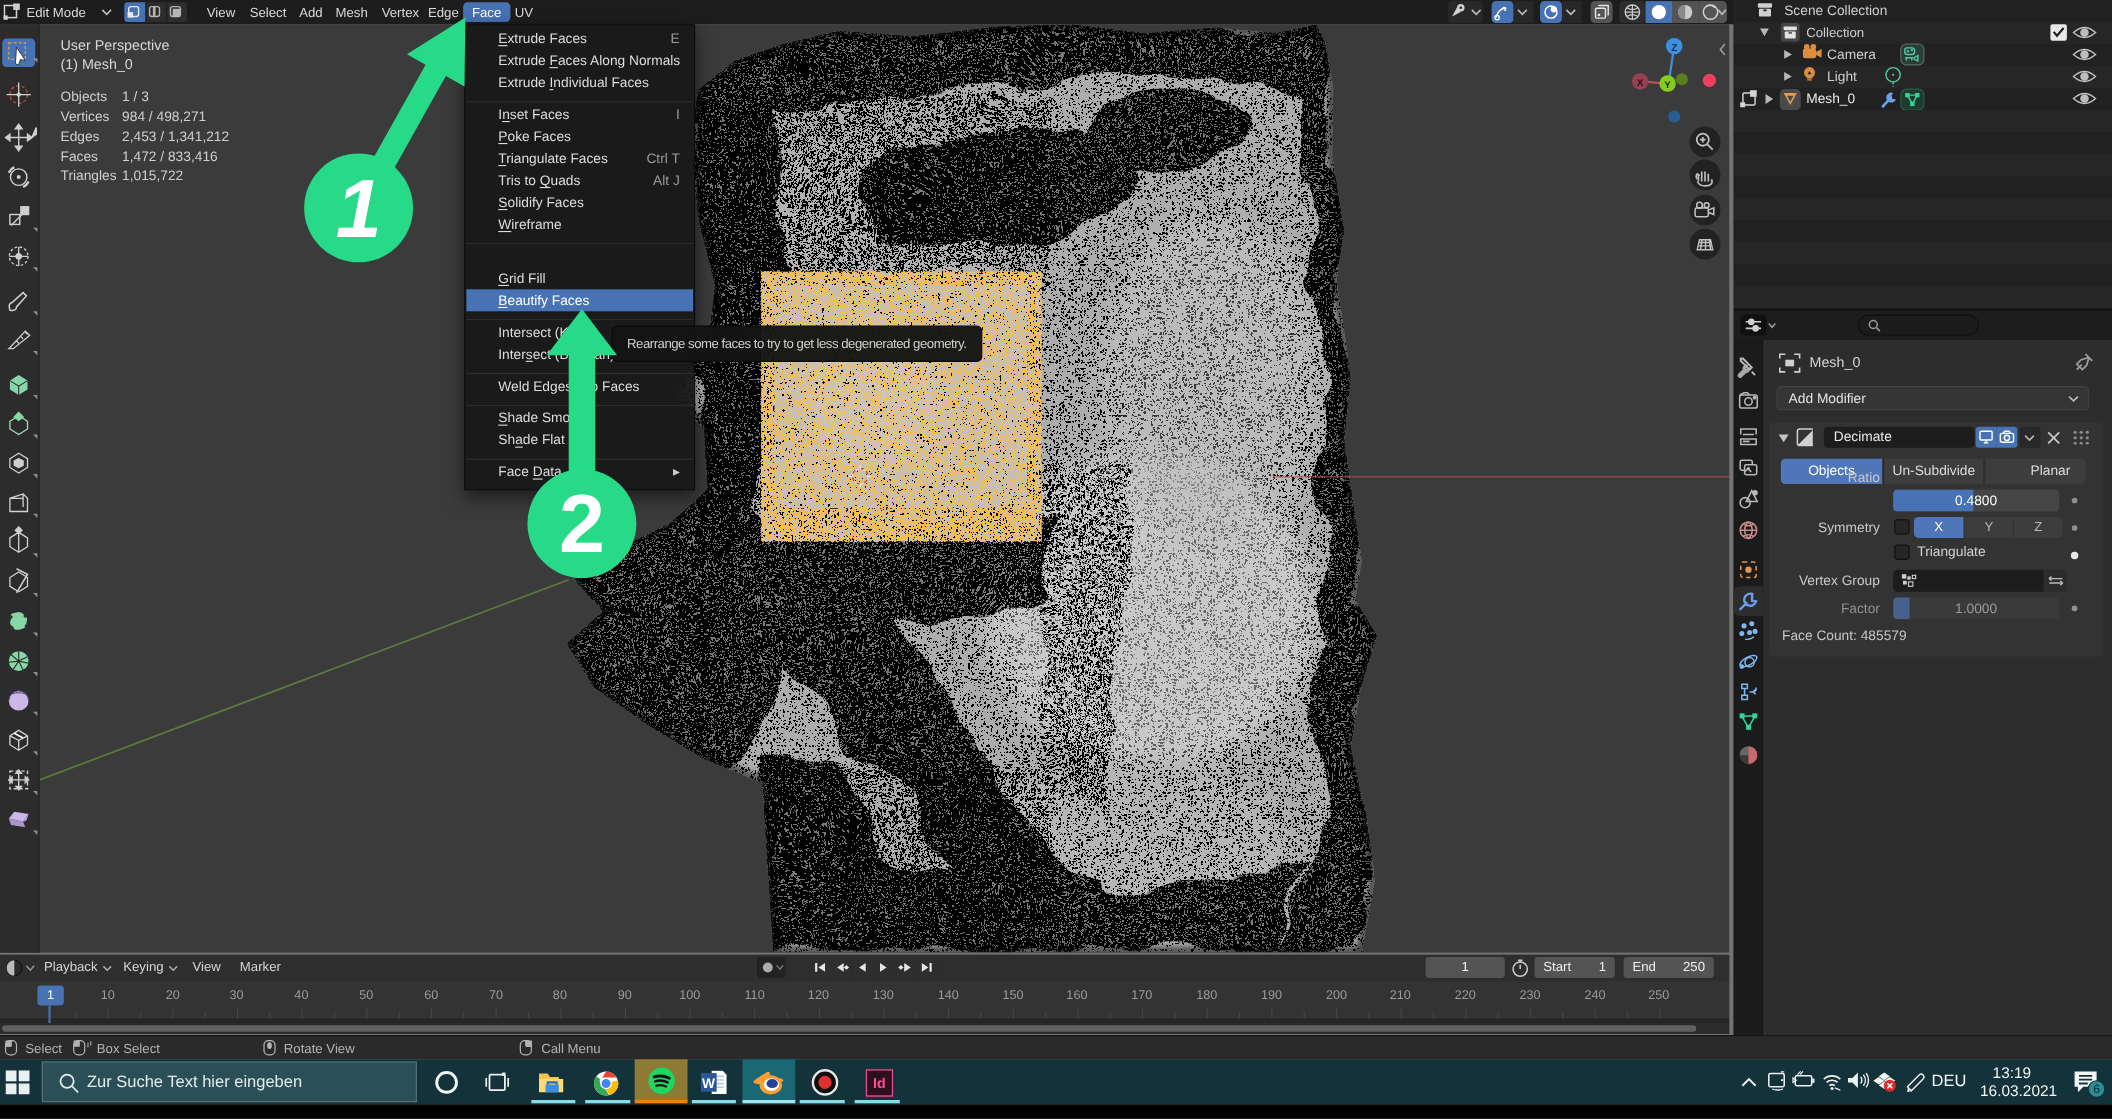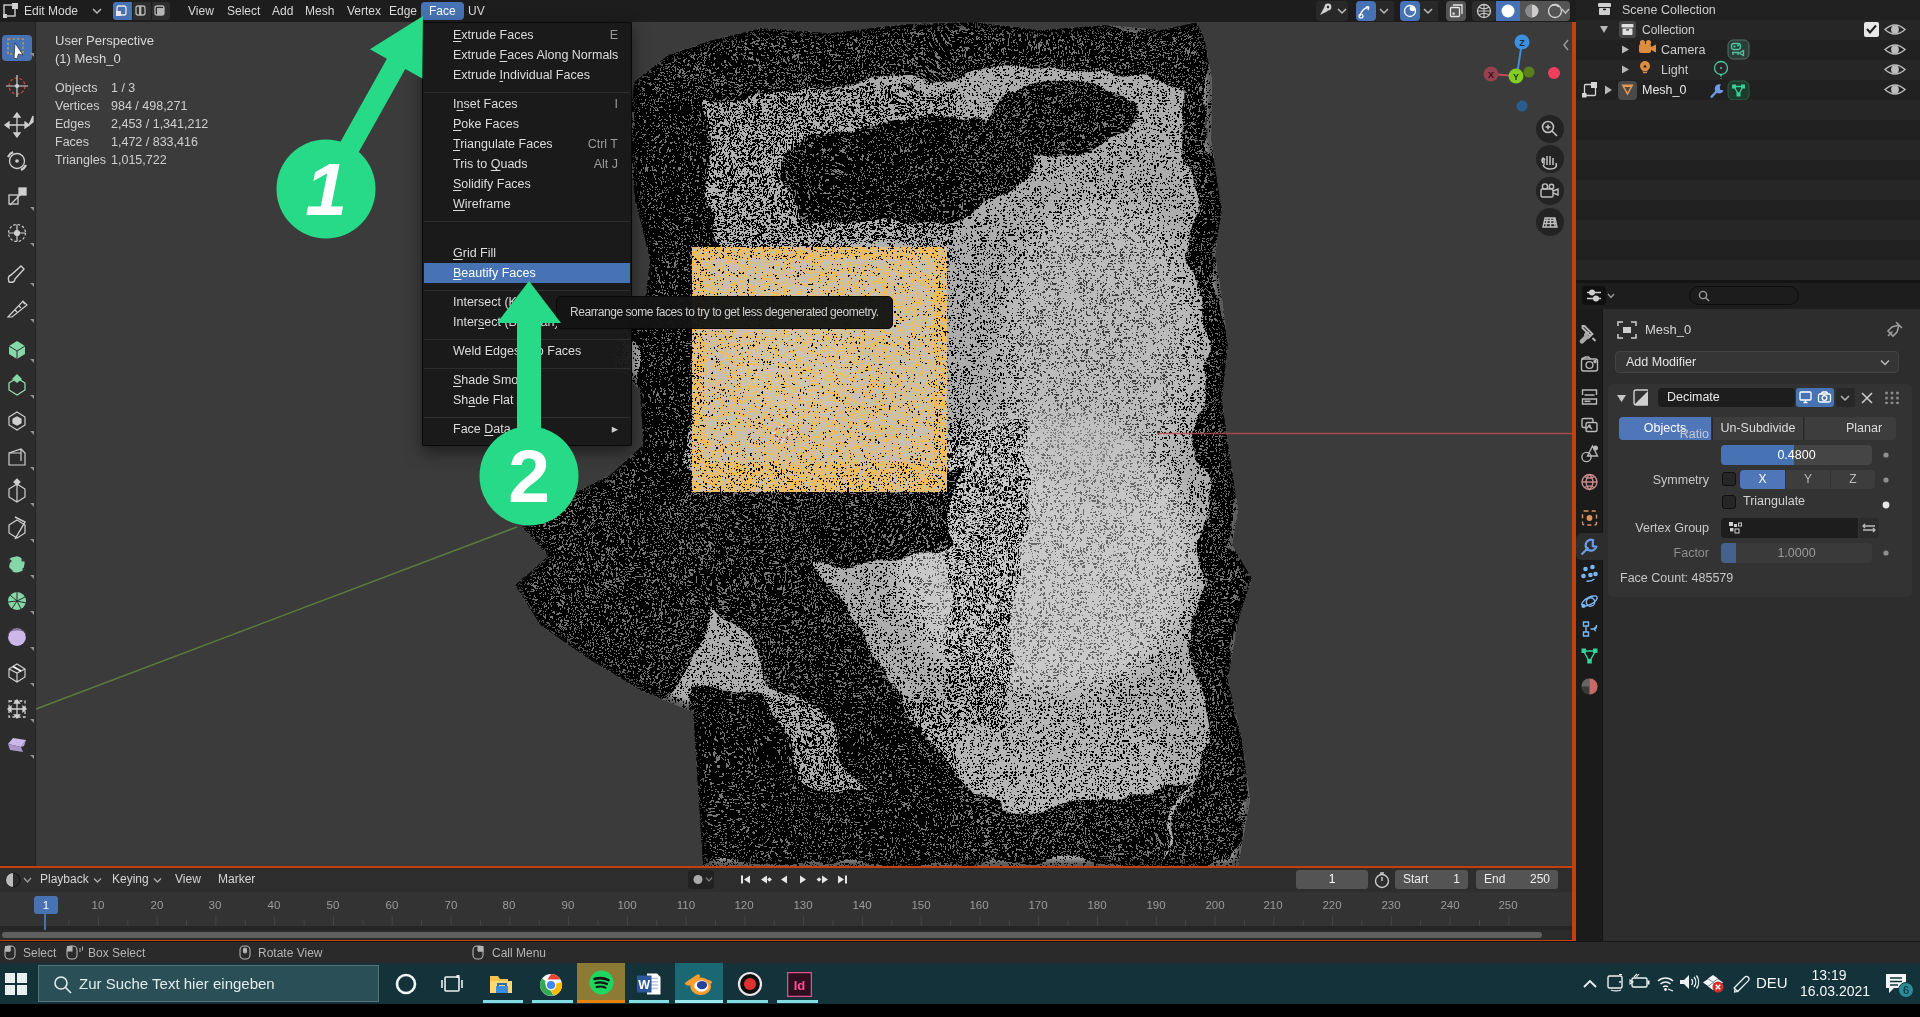"Edit Mode" #stage { background: #c2410c -> #737373 }
